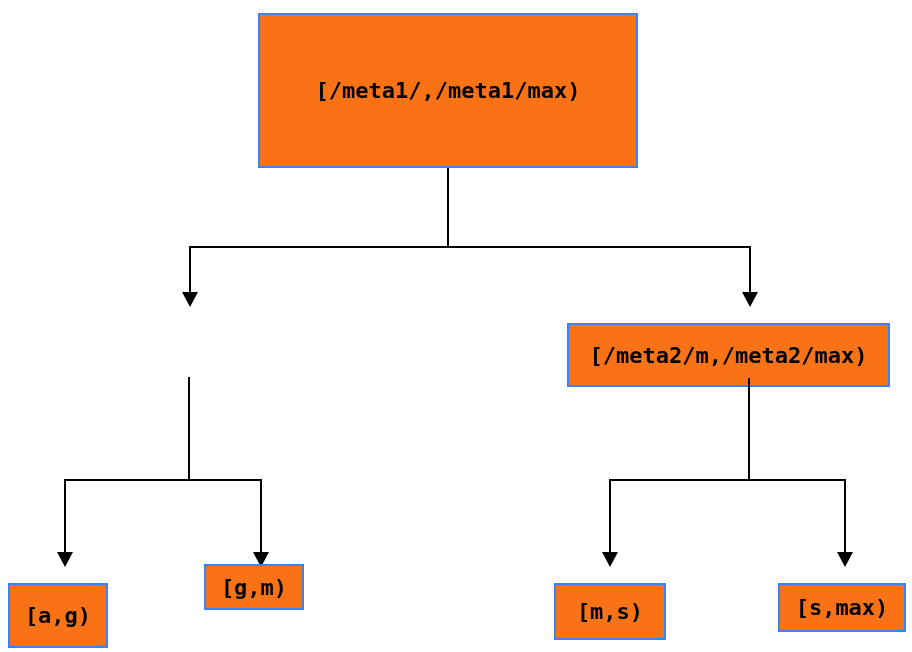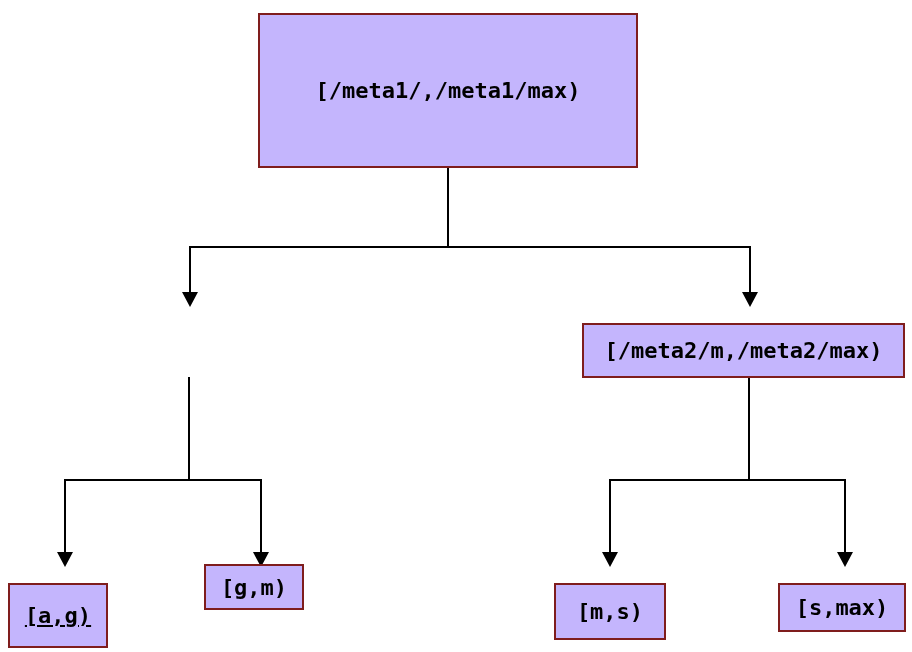"[/meta1/,/meta1/max)" .node { background: #c4b5fd -> #f97316; border: 2px solid #7f1d1d -> 2px solid #3b82f6 }
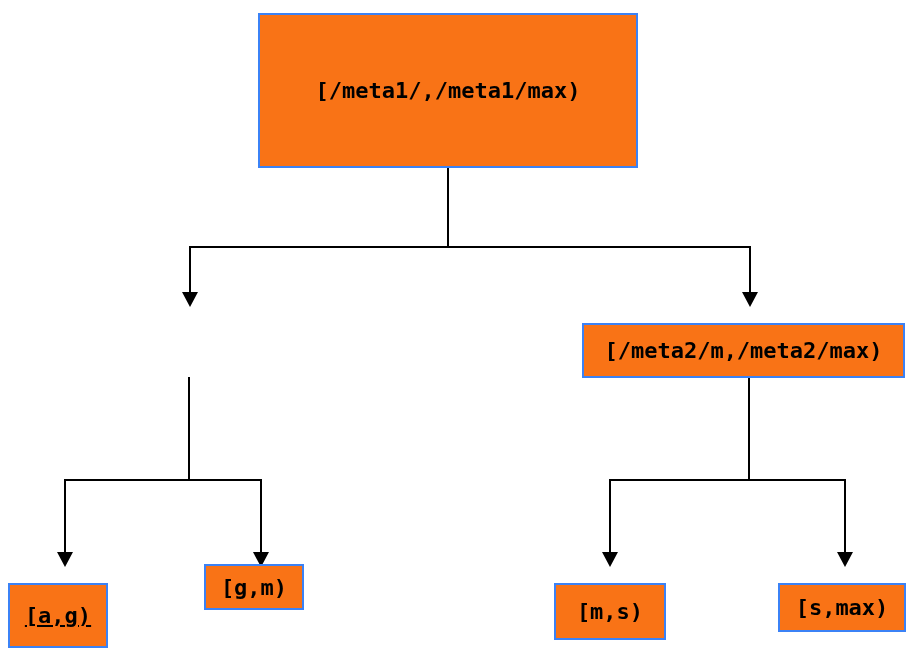"[/meta2/m,/meta2/max)" div.node { height: 55px -> 64px; left: 582px -> 567px }
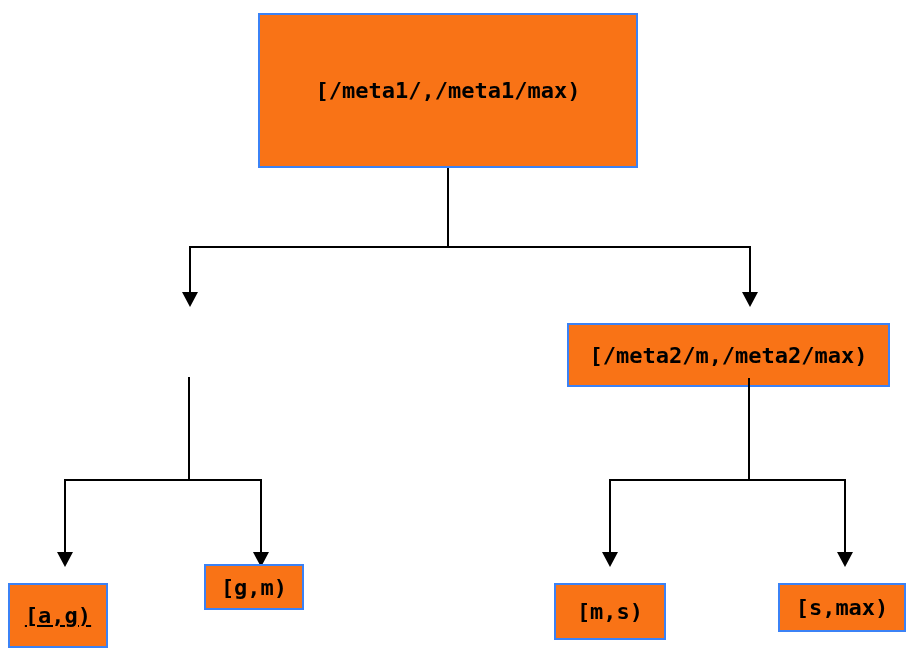"[a,g)" div.node { text-decoration: underline -> none }
